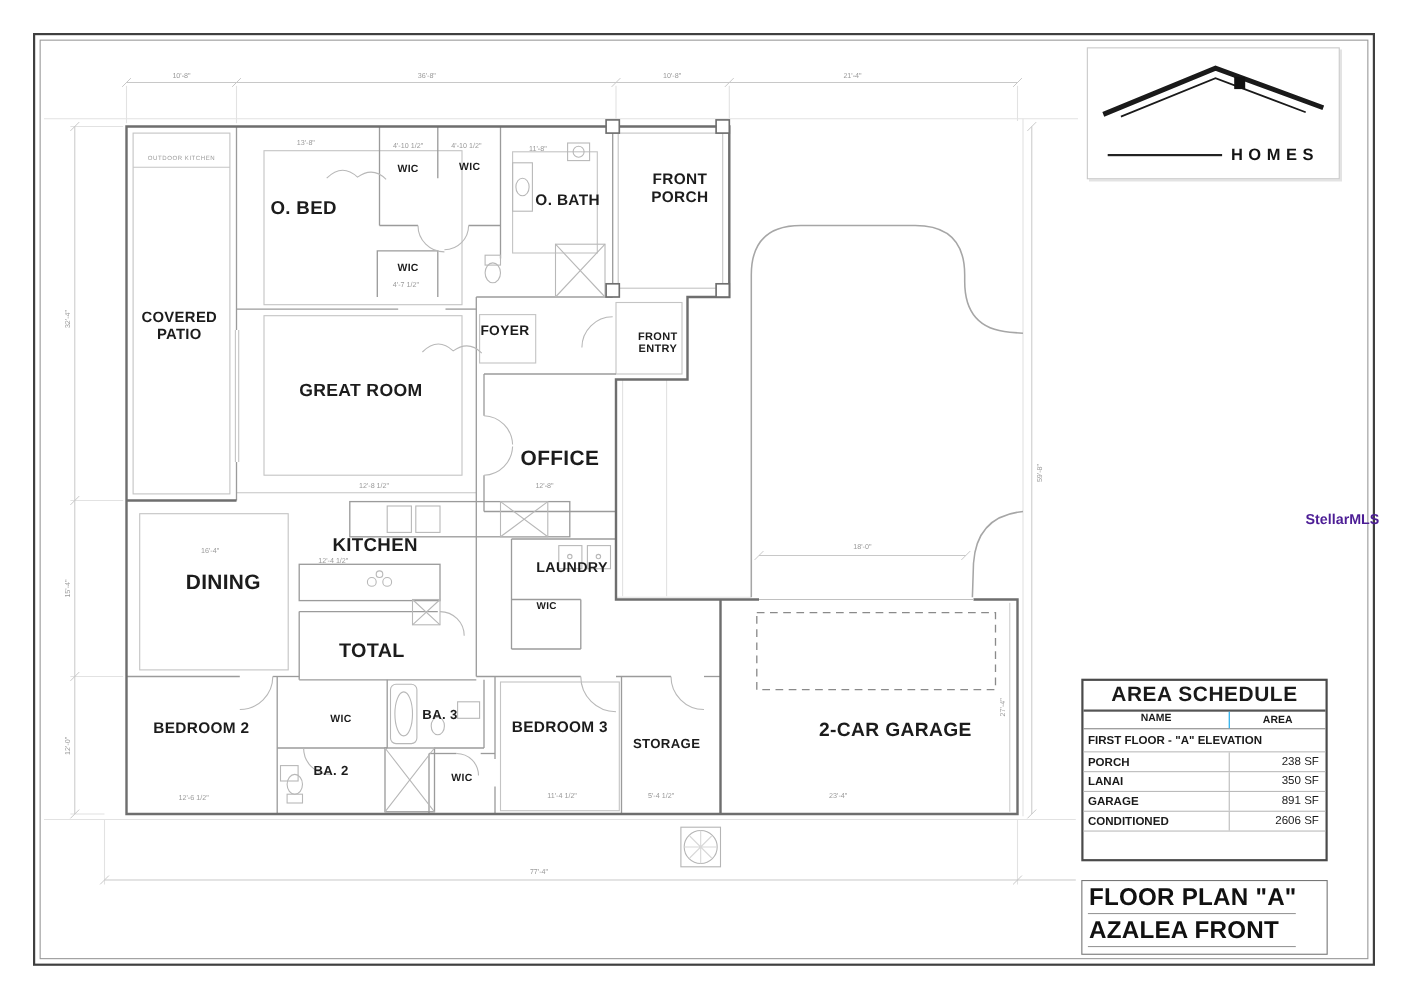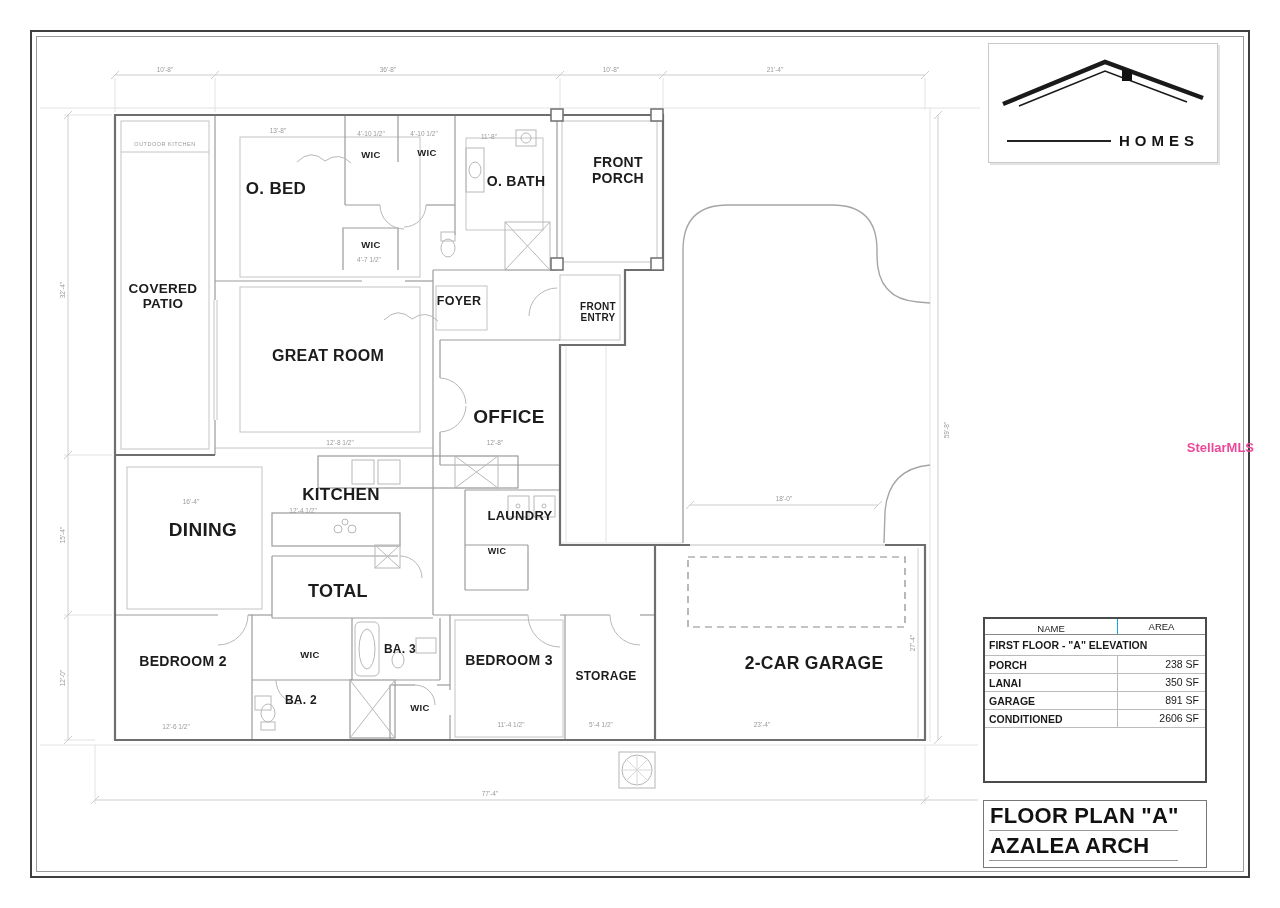"StellarMLS" .watermark { color: #ec4899 -> #4c1d95; top: 440px -> 464px }
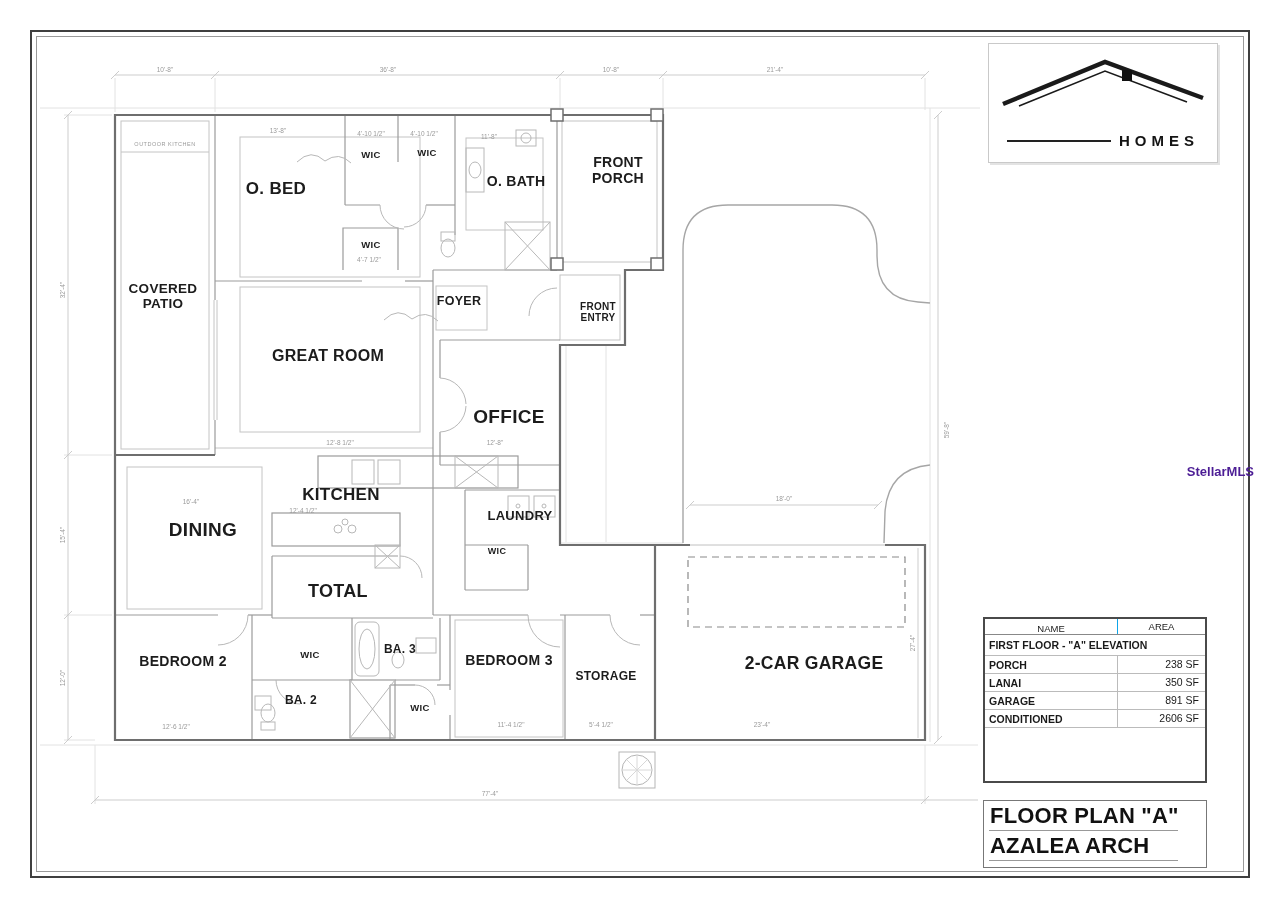"AREA SCHEDULE" div.sched-title { html: none -> <div>AREA SCHEDULE</div> }
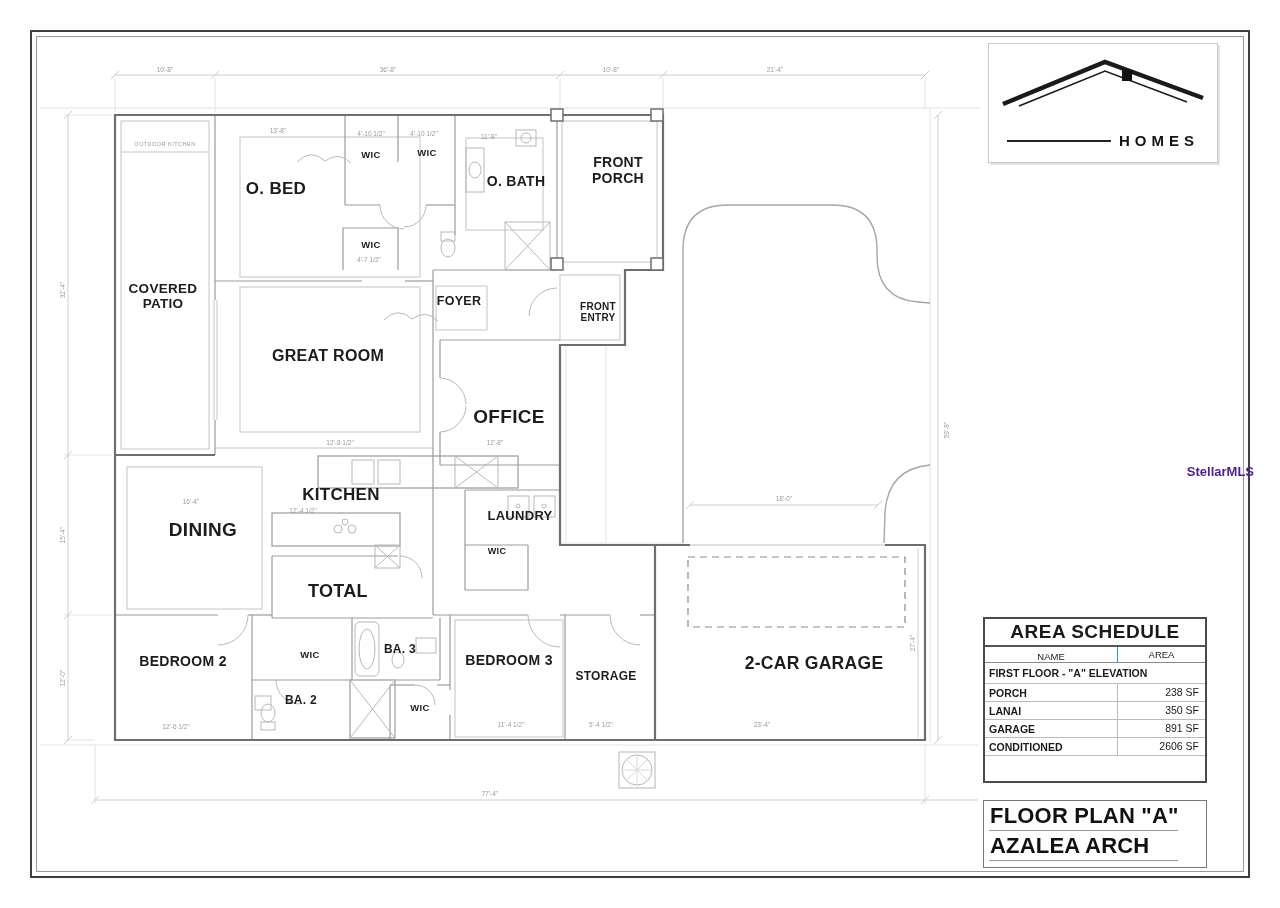"NAME" .sched-head { align-items: flex-end -> flex-start; font-weight: normal -> bold }
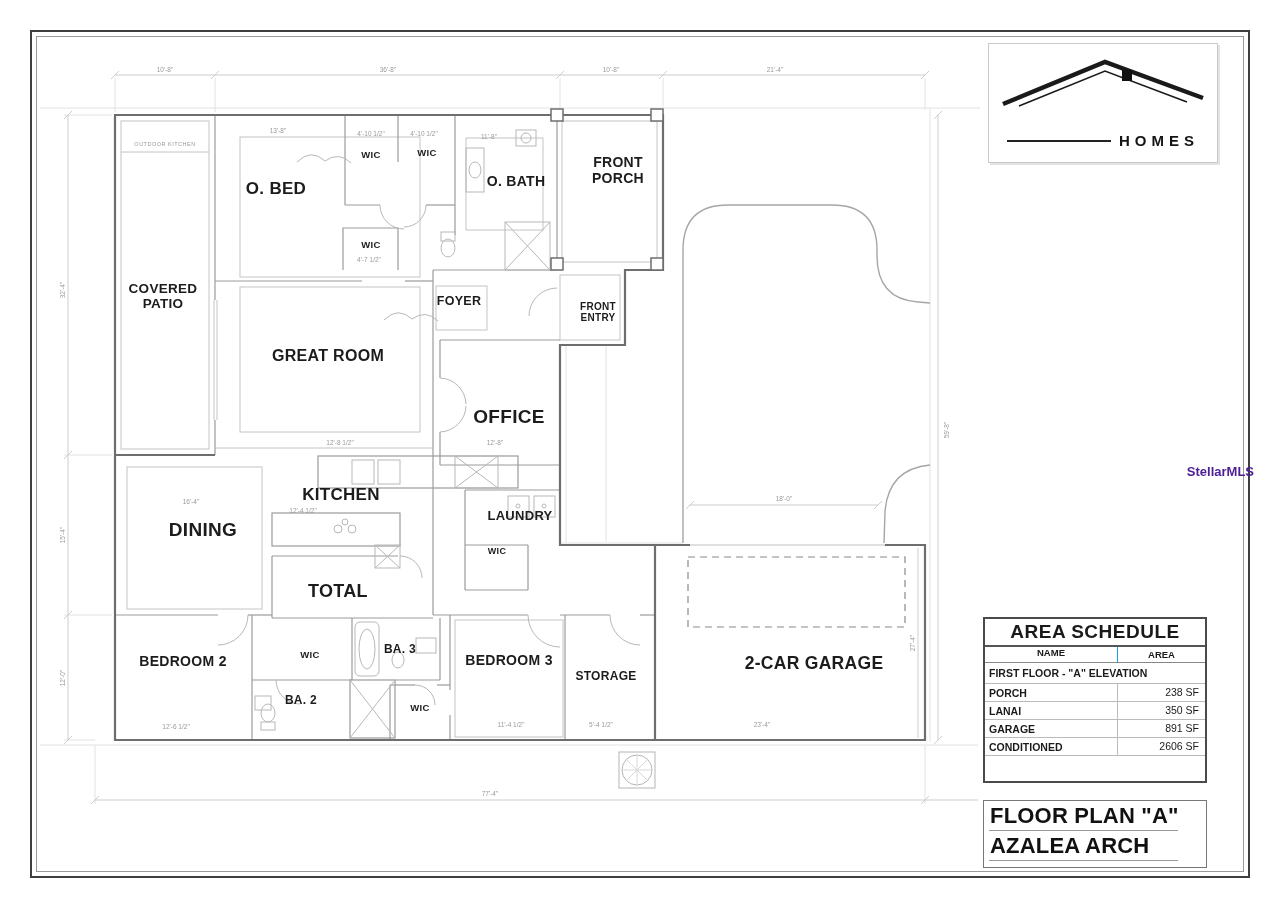"AZALEA ARCH" div.tblock-line { text: ARCH -> FRONT }
